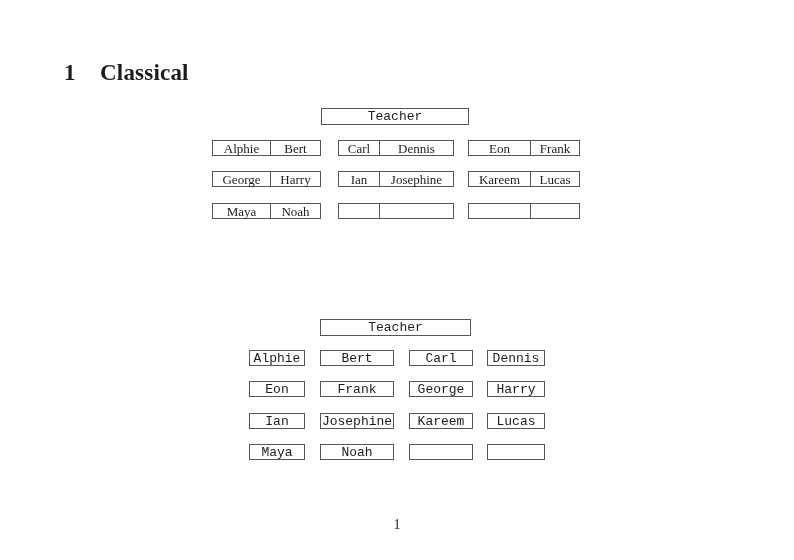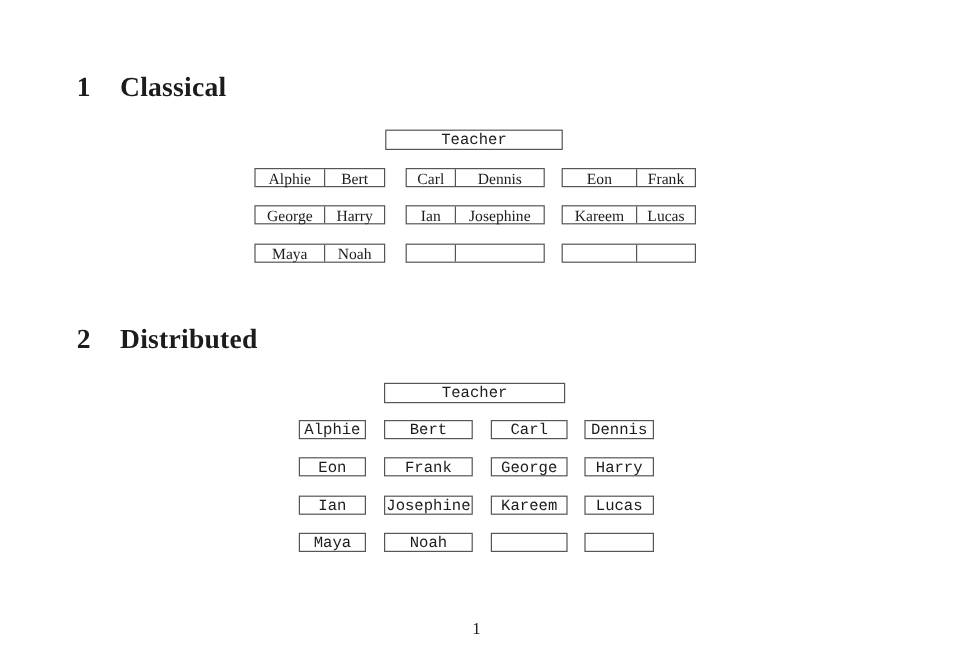"2 Distributed" div.heading { html: <div> <span>2</span><span>Distributed</span> </div> -> none }
